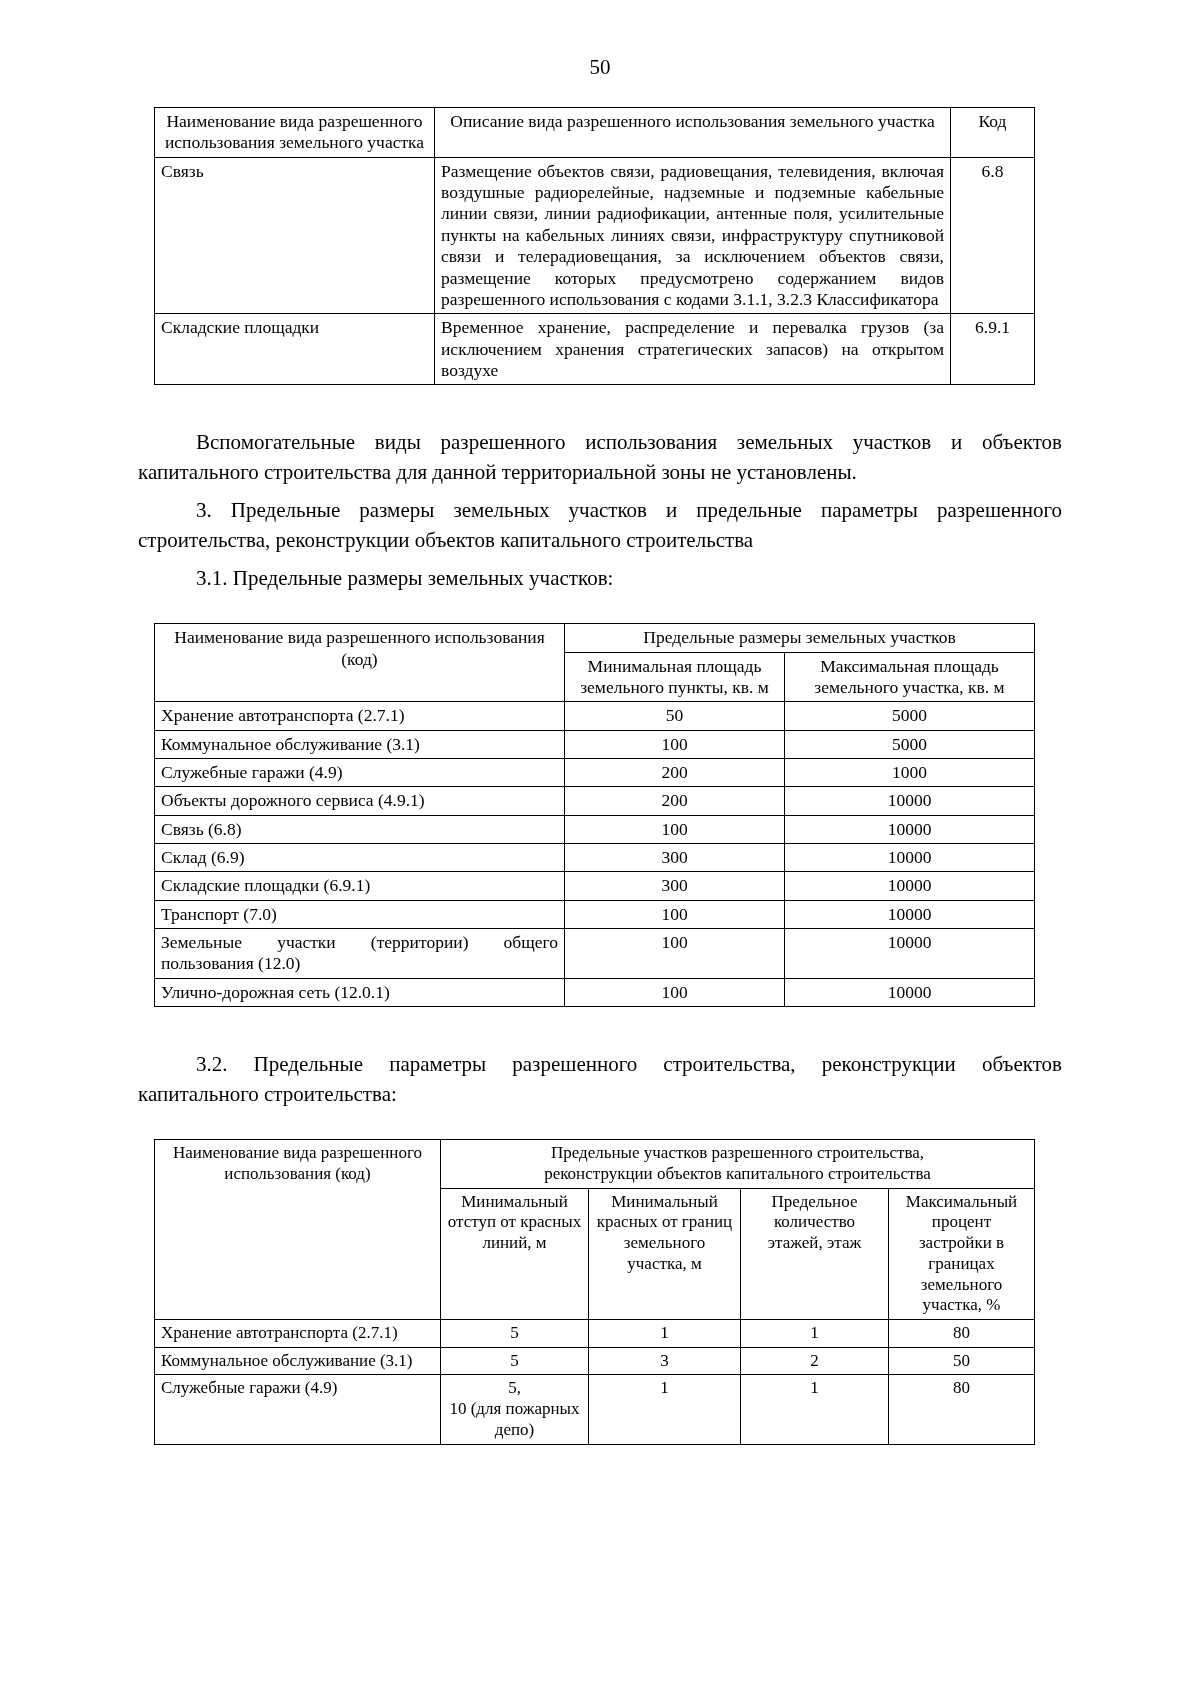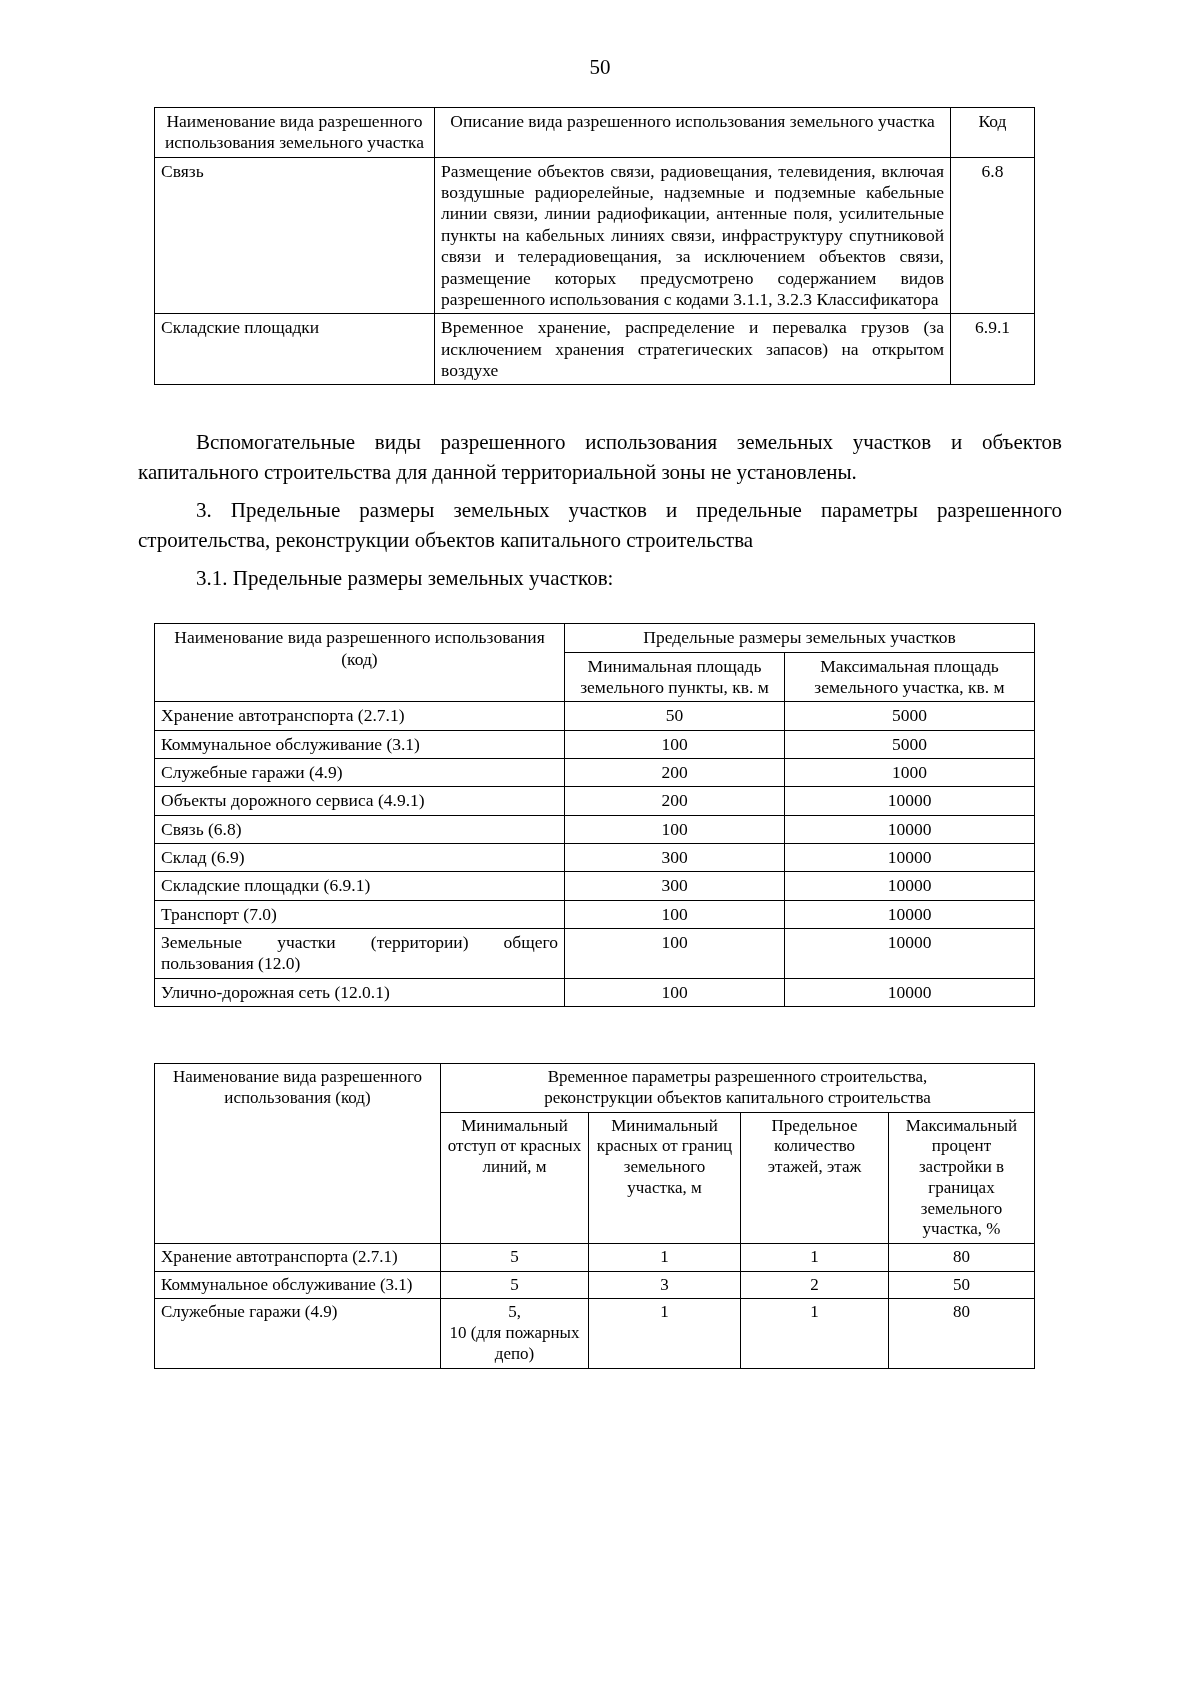"3.2. Предельные параметры разрешенного" p.body-par { html: none -> <p>3.2. Предельные параметры разрешенного строительства, реконструкции объектов капитального строительства:</p> }
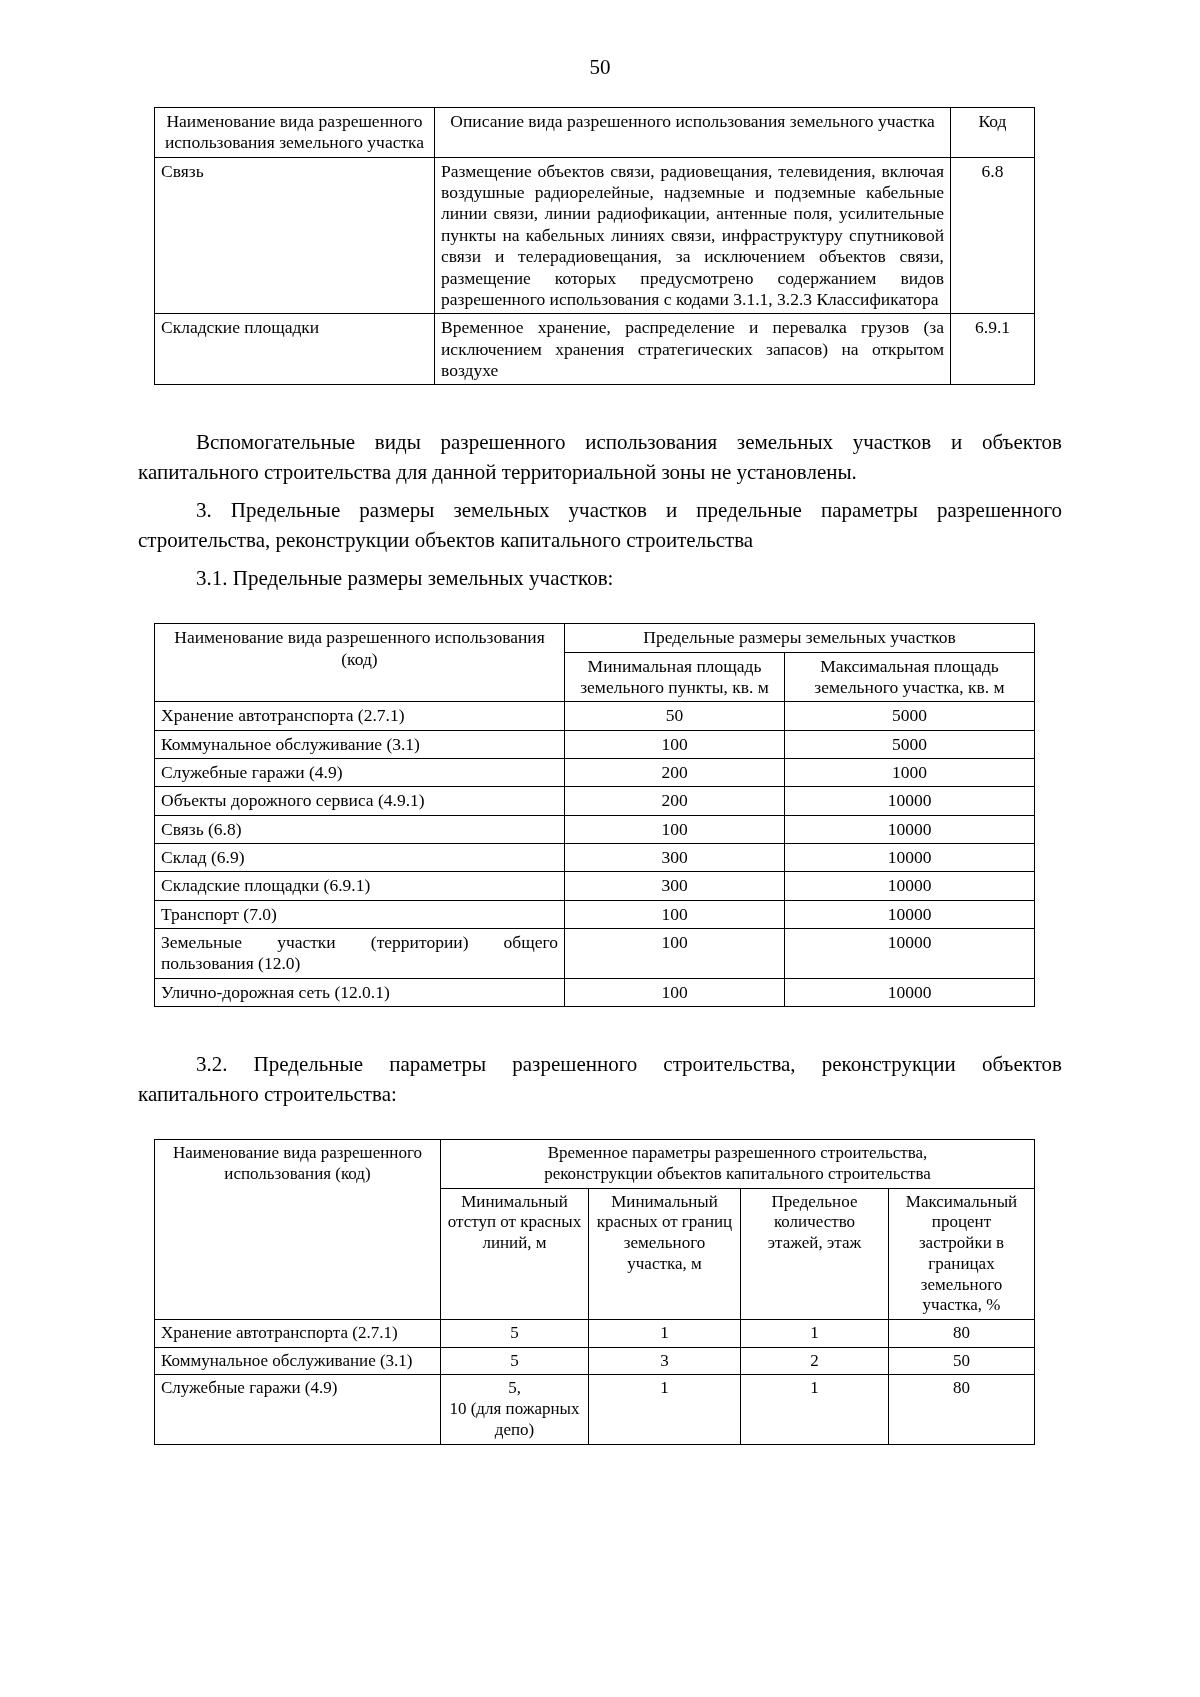"Временное параметры разрешенного" span.sub-line { text: Временное параметры -> Предельные участков }
